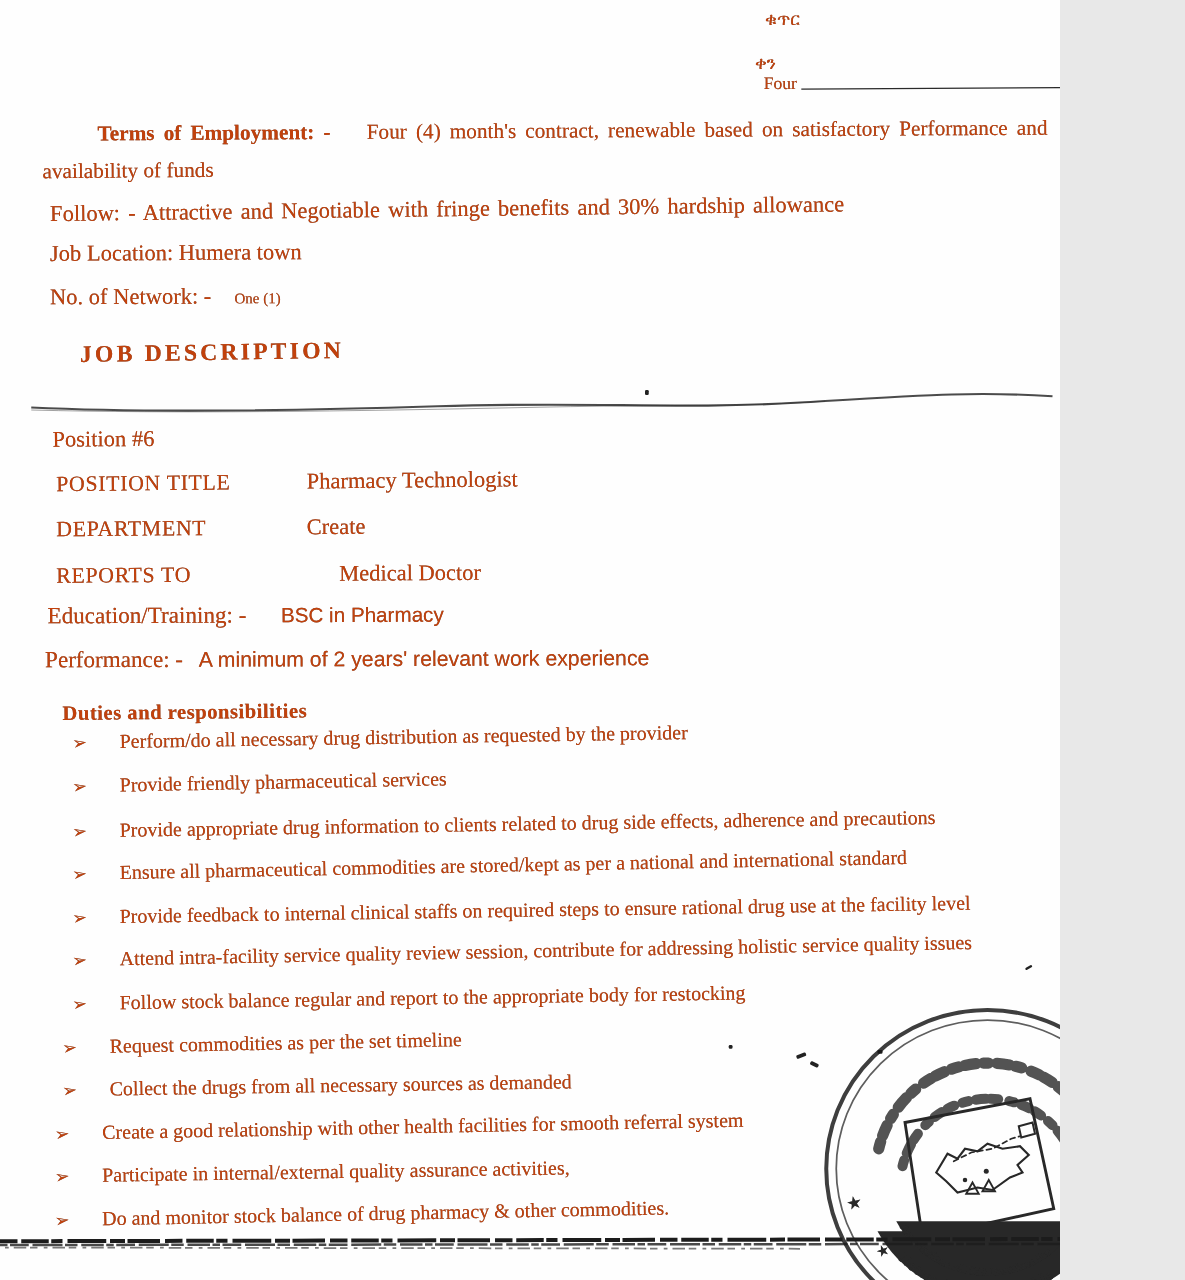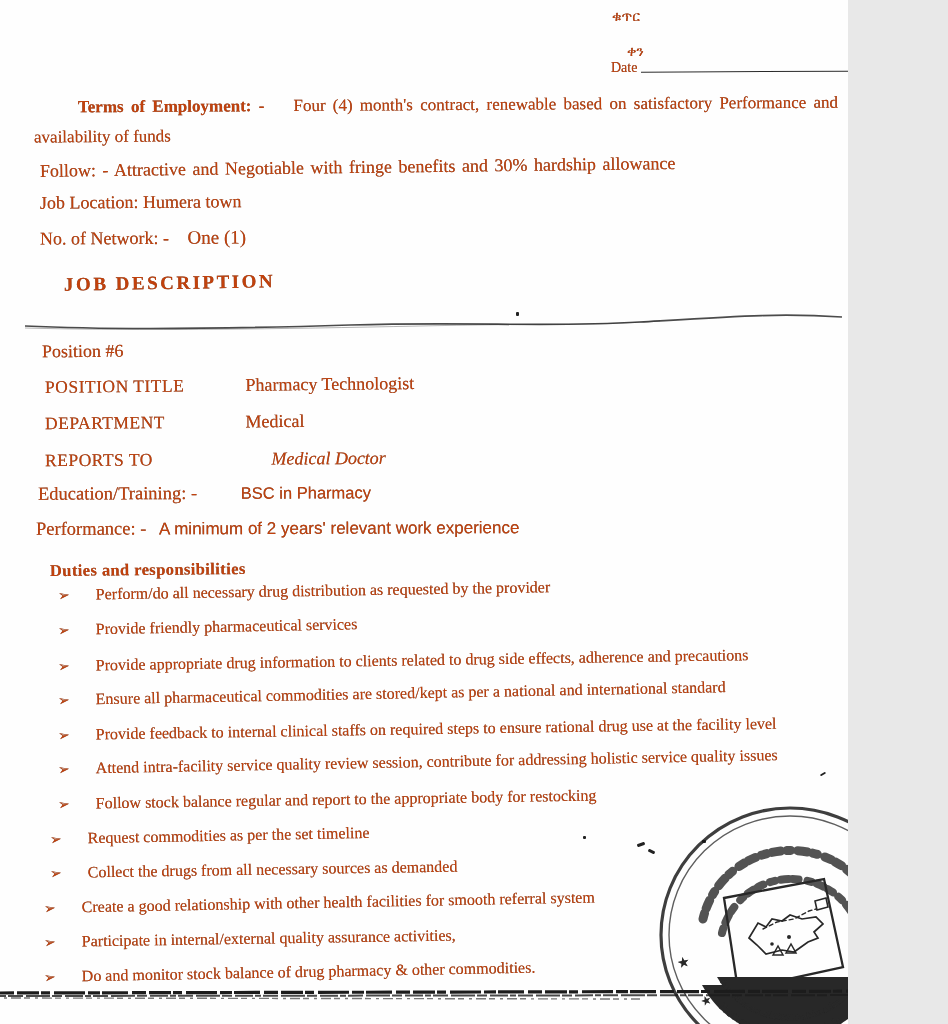"ቀን" div.abs { left: 627px -> 604px }
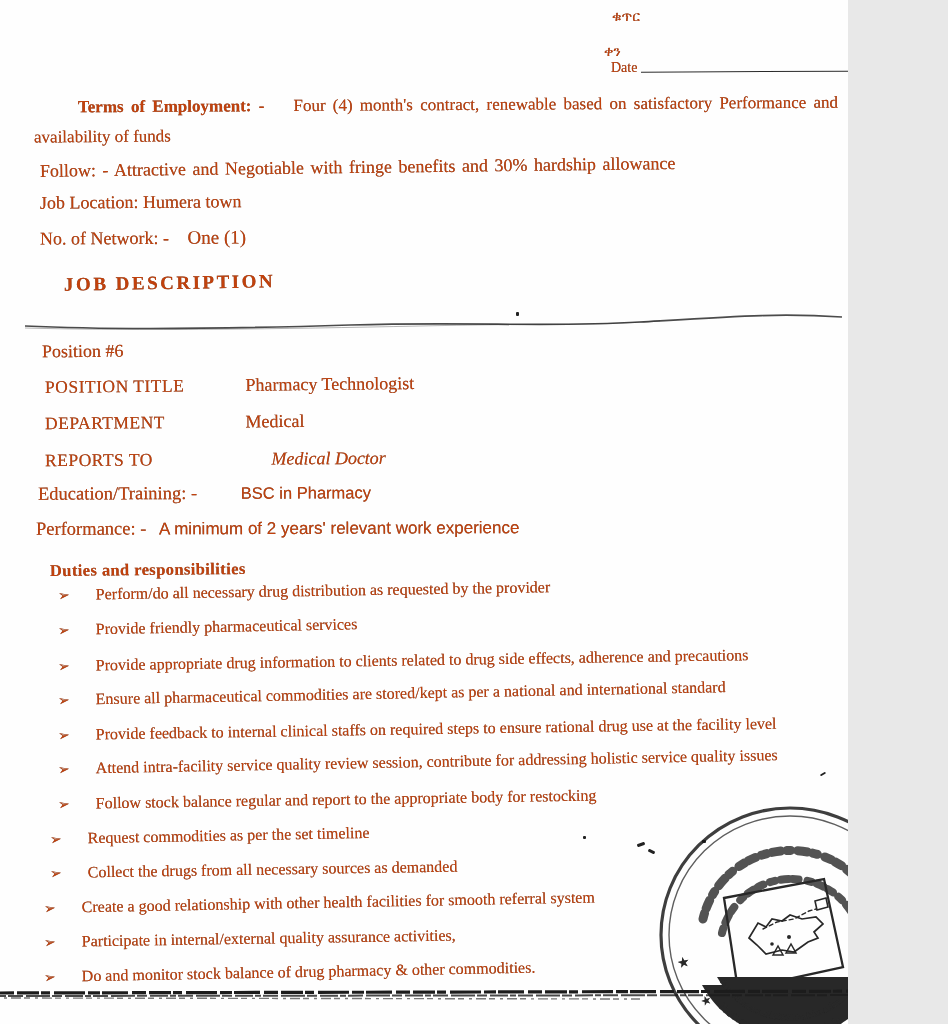"Date" span { text: Date -> Four }
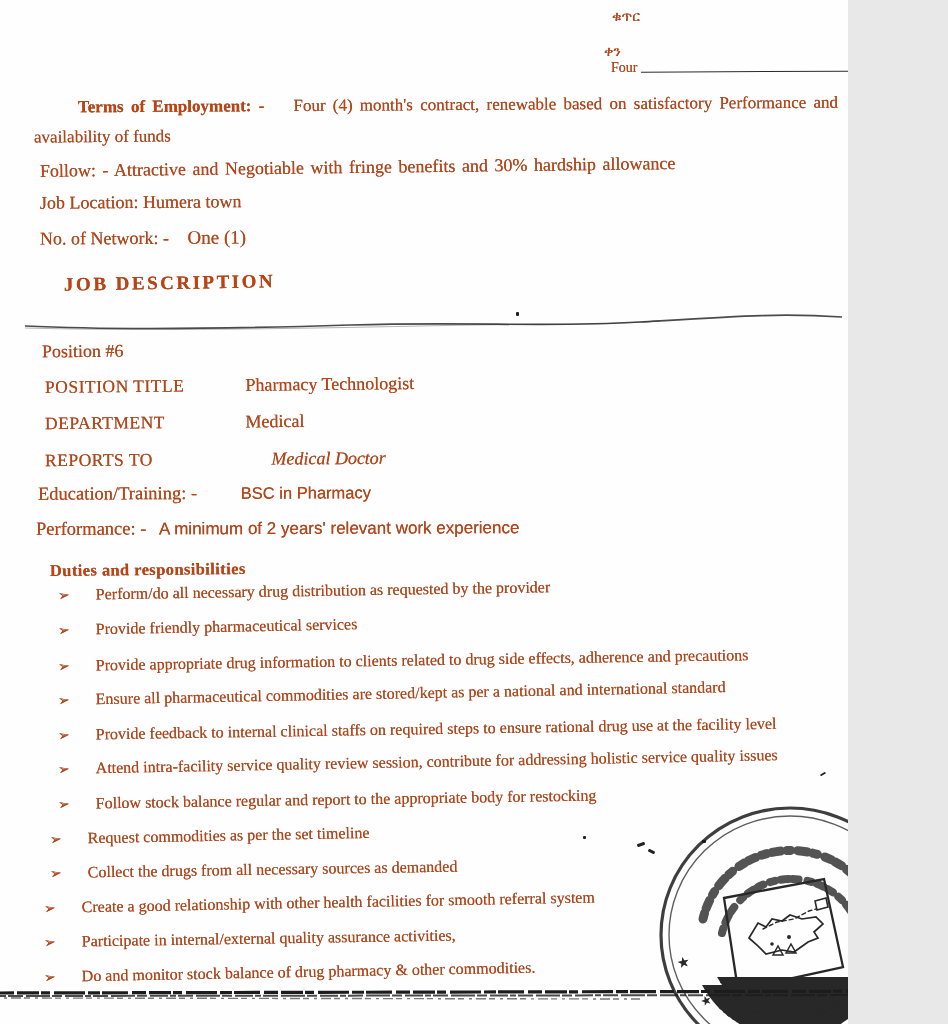"One (1)" .l-numpos .val { font-size: 19px -> 12px }
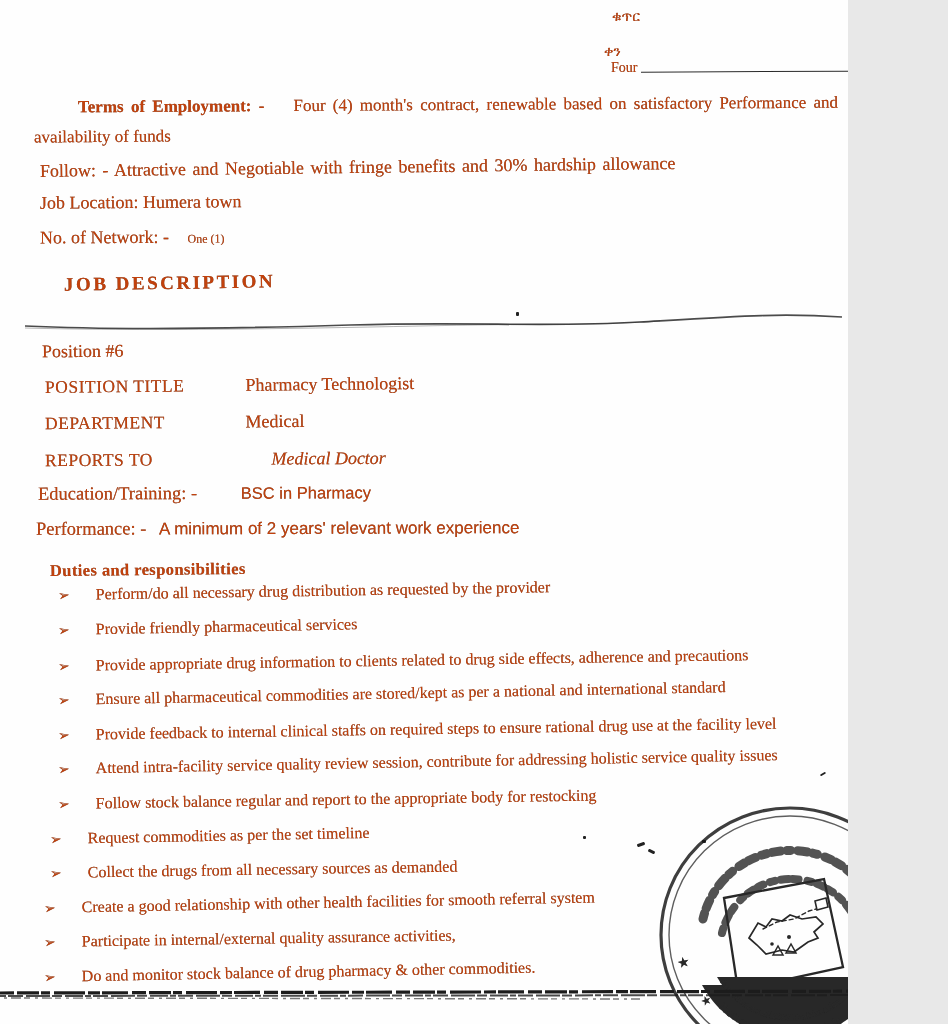"Medical" span.val { text: Medical -> Create }
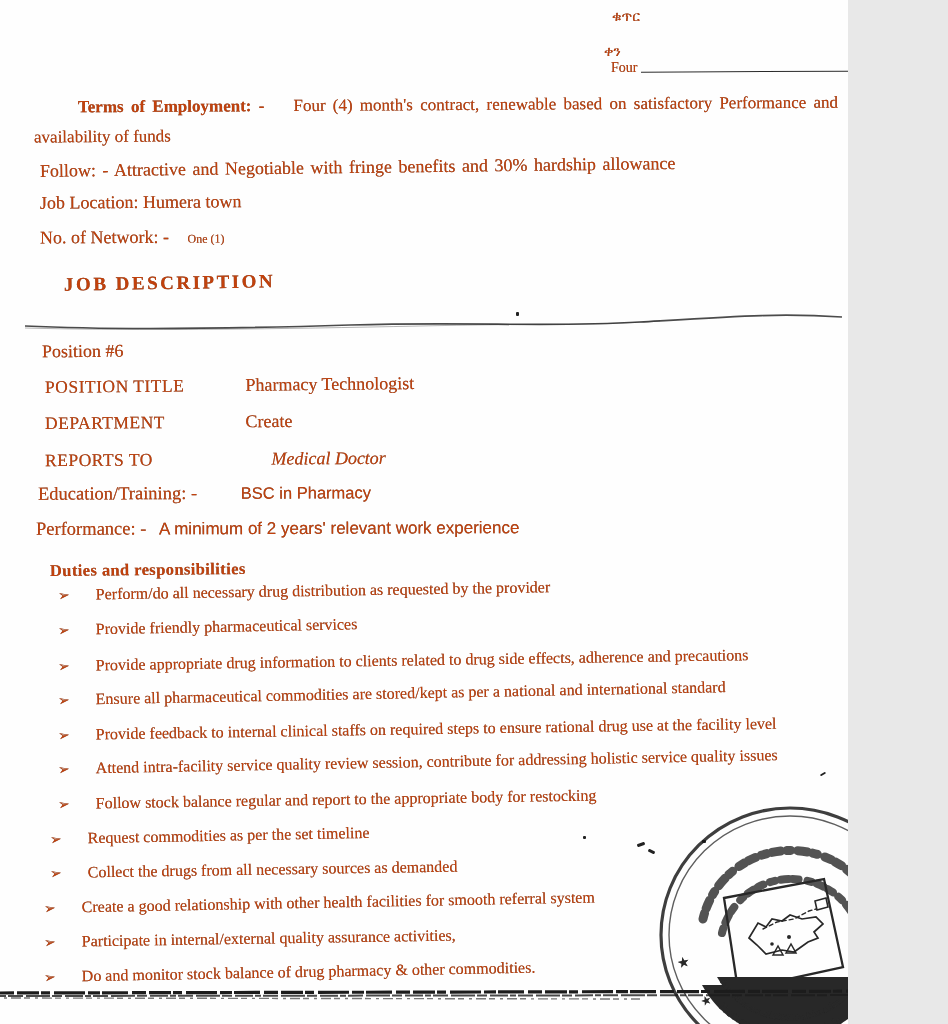"Medical Doctor" .r-repto .val { font-style: italic -> none }
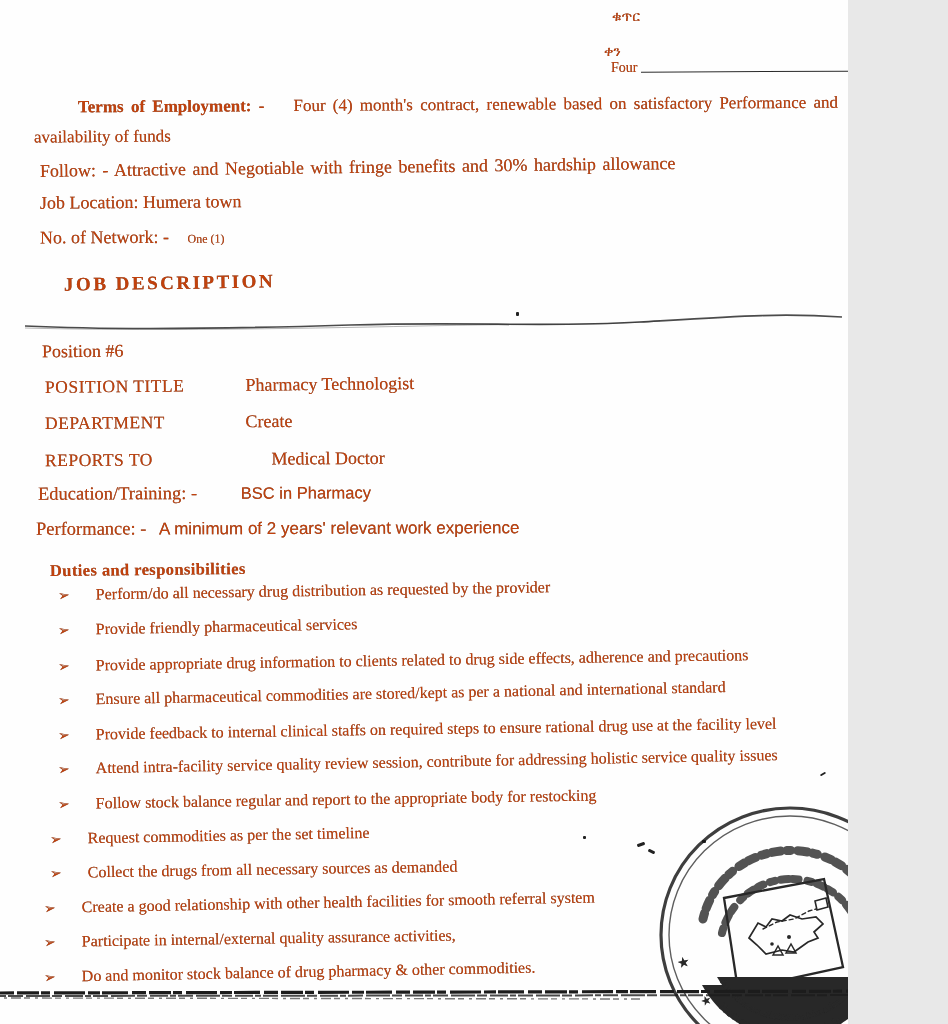"BSC in Pharmacy" .l-edu .sans { margin-left: 39px -> 23px }
